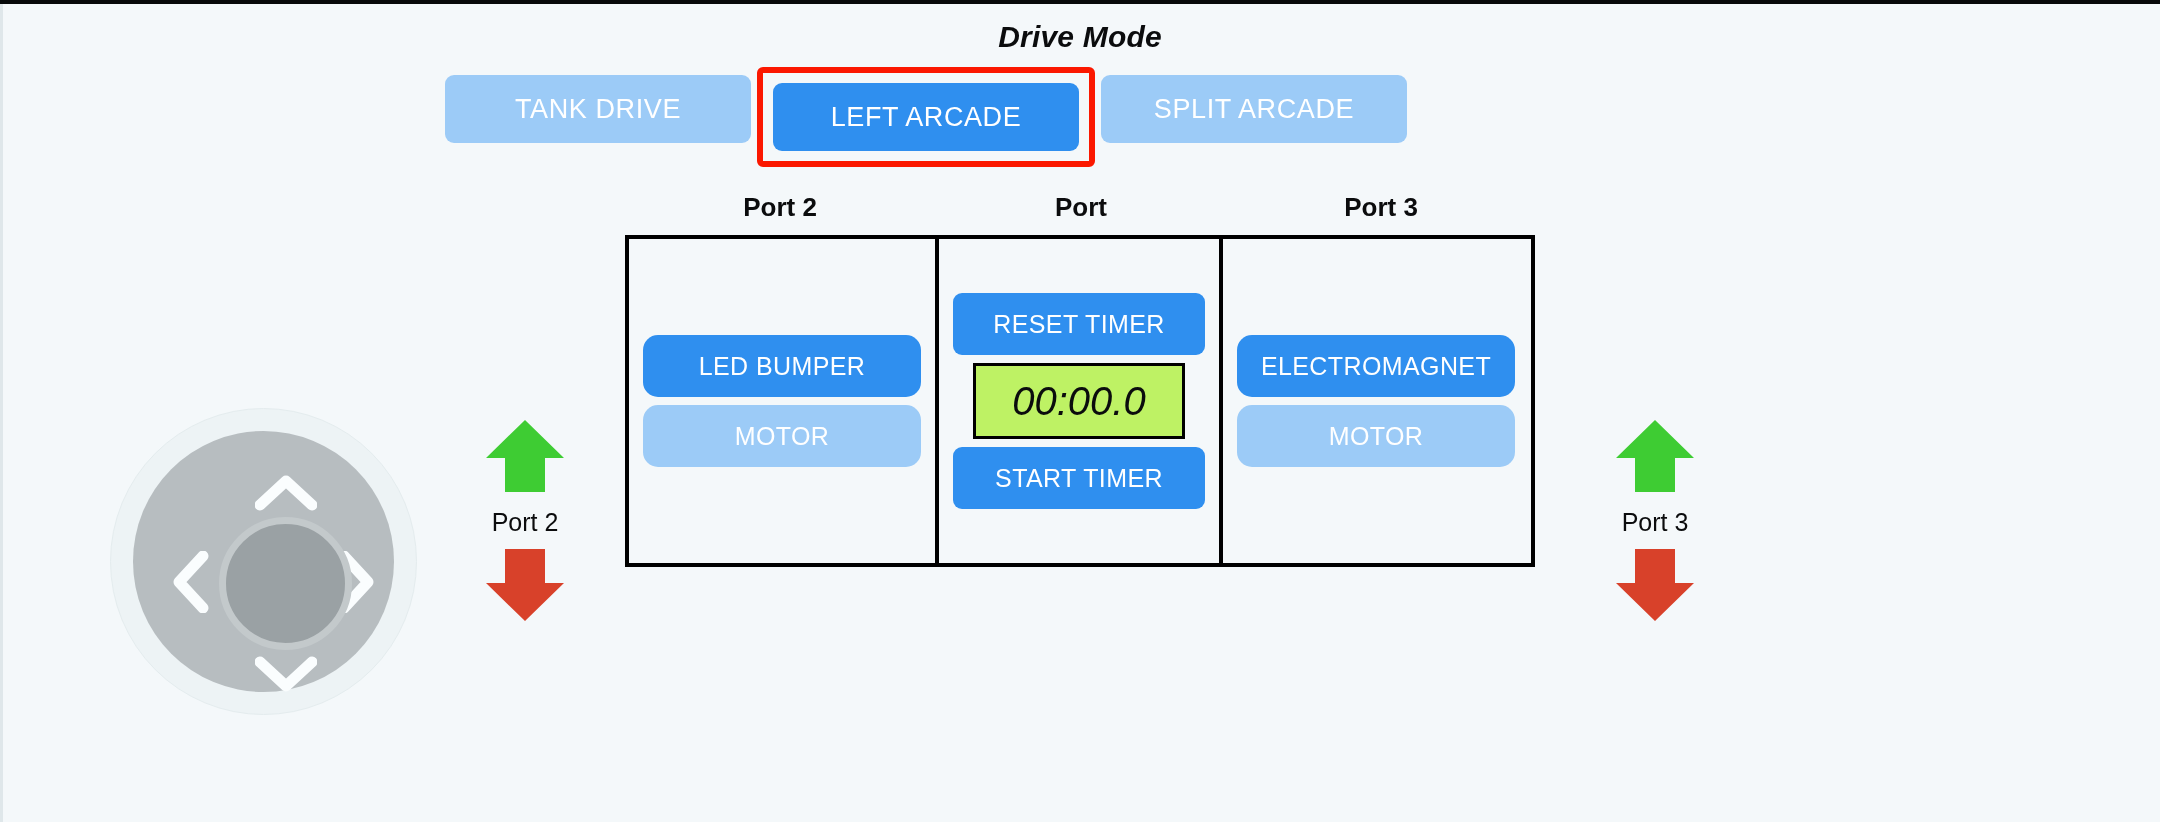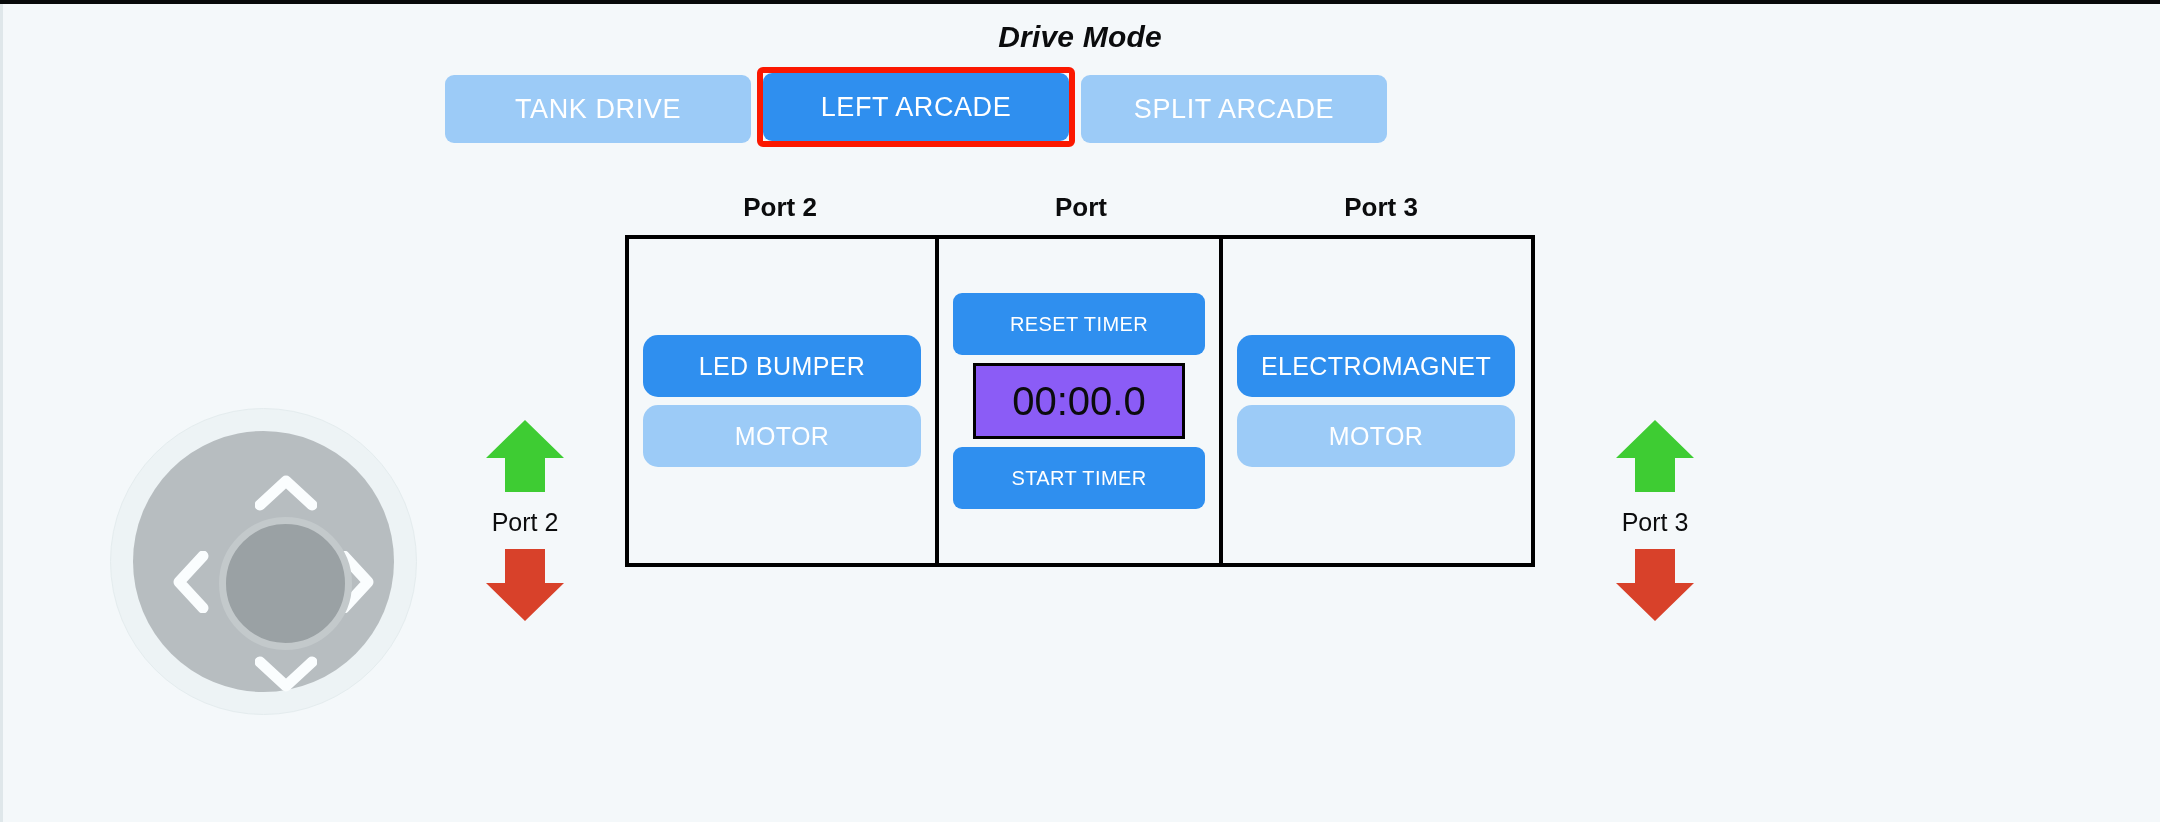"LEFT ARCADE" .mode-wrap.active { padding: 0 -> 10px }
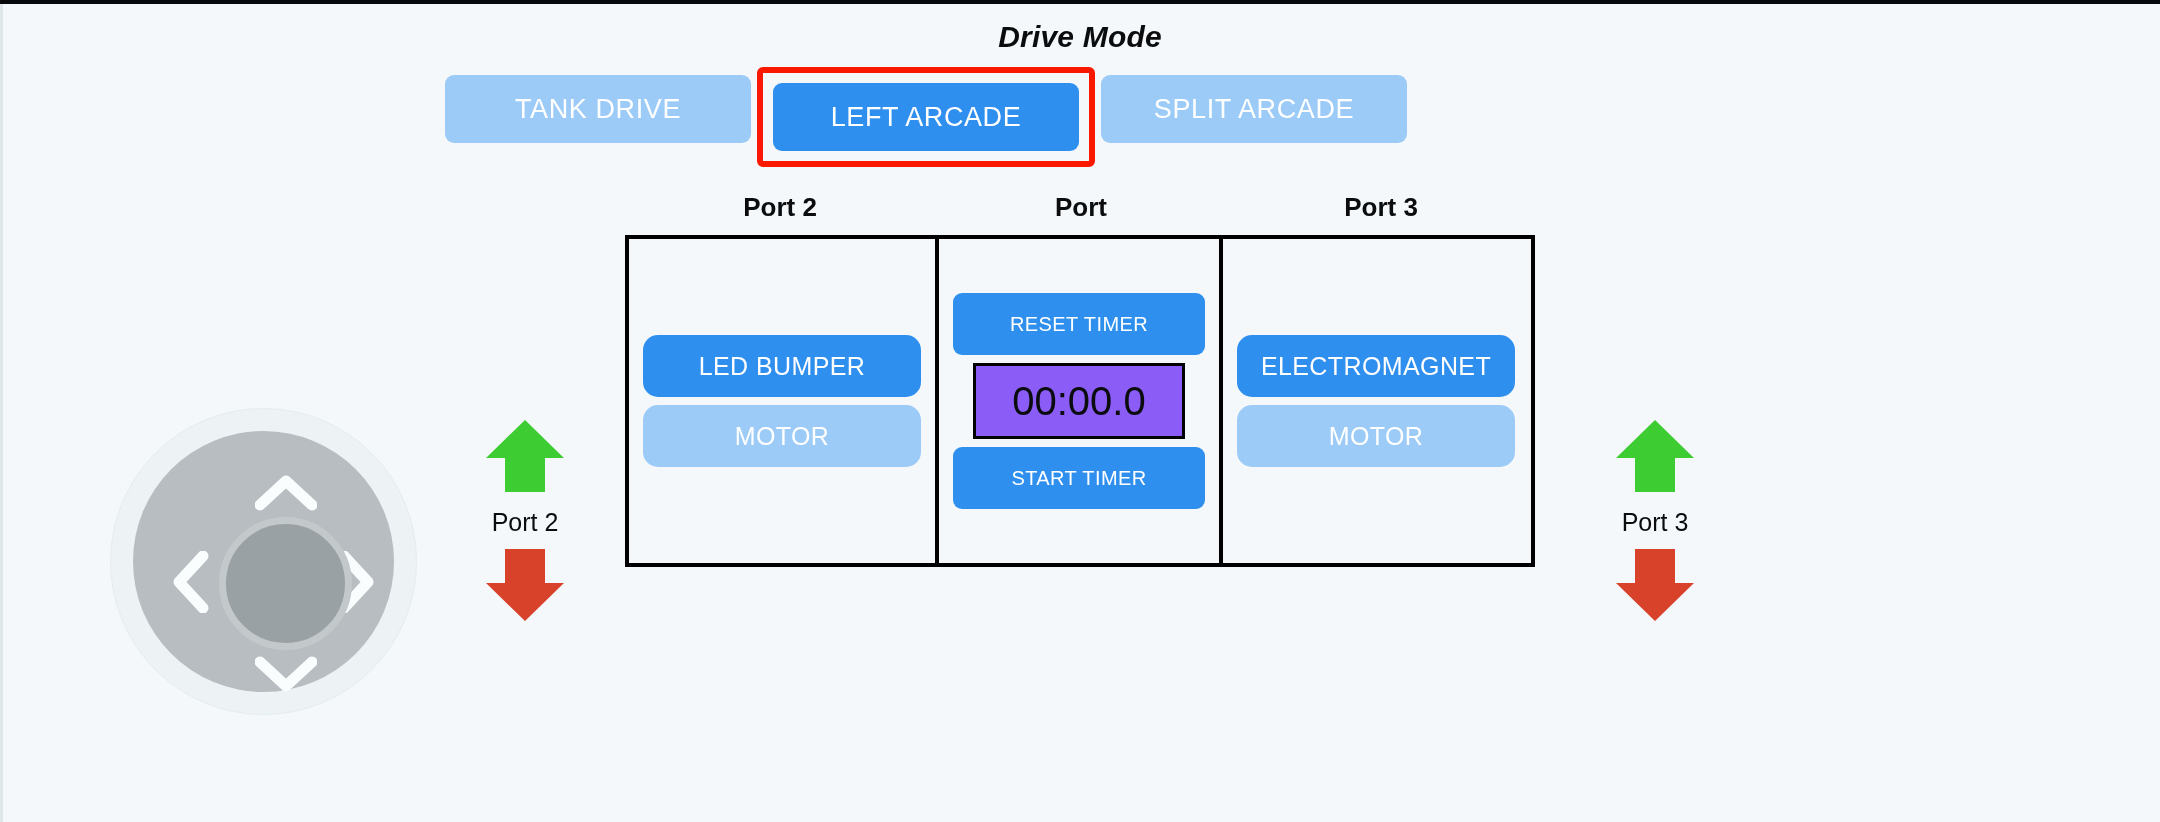"RESET TIMER" .timer-btn { font-size: 20px -> 25px }
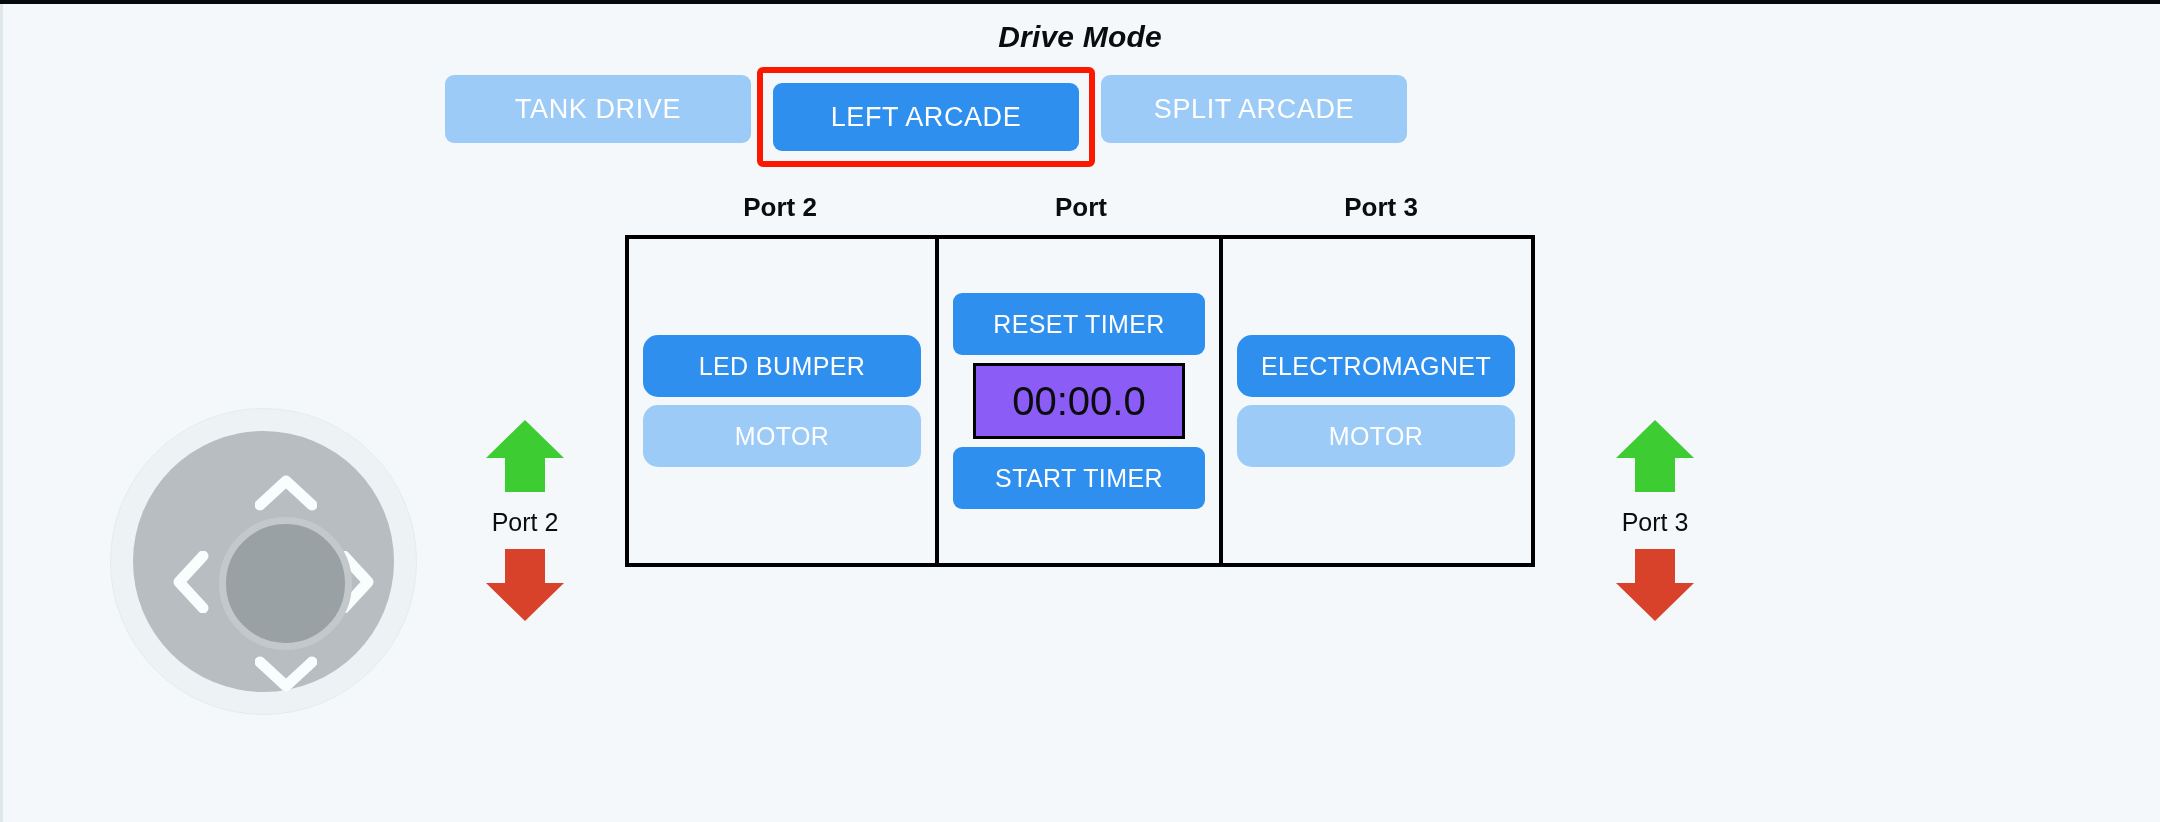"00:00.0" #timer-display { background: #8b5cf6 -> #bef264; font-style: none -> italic }
